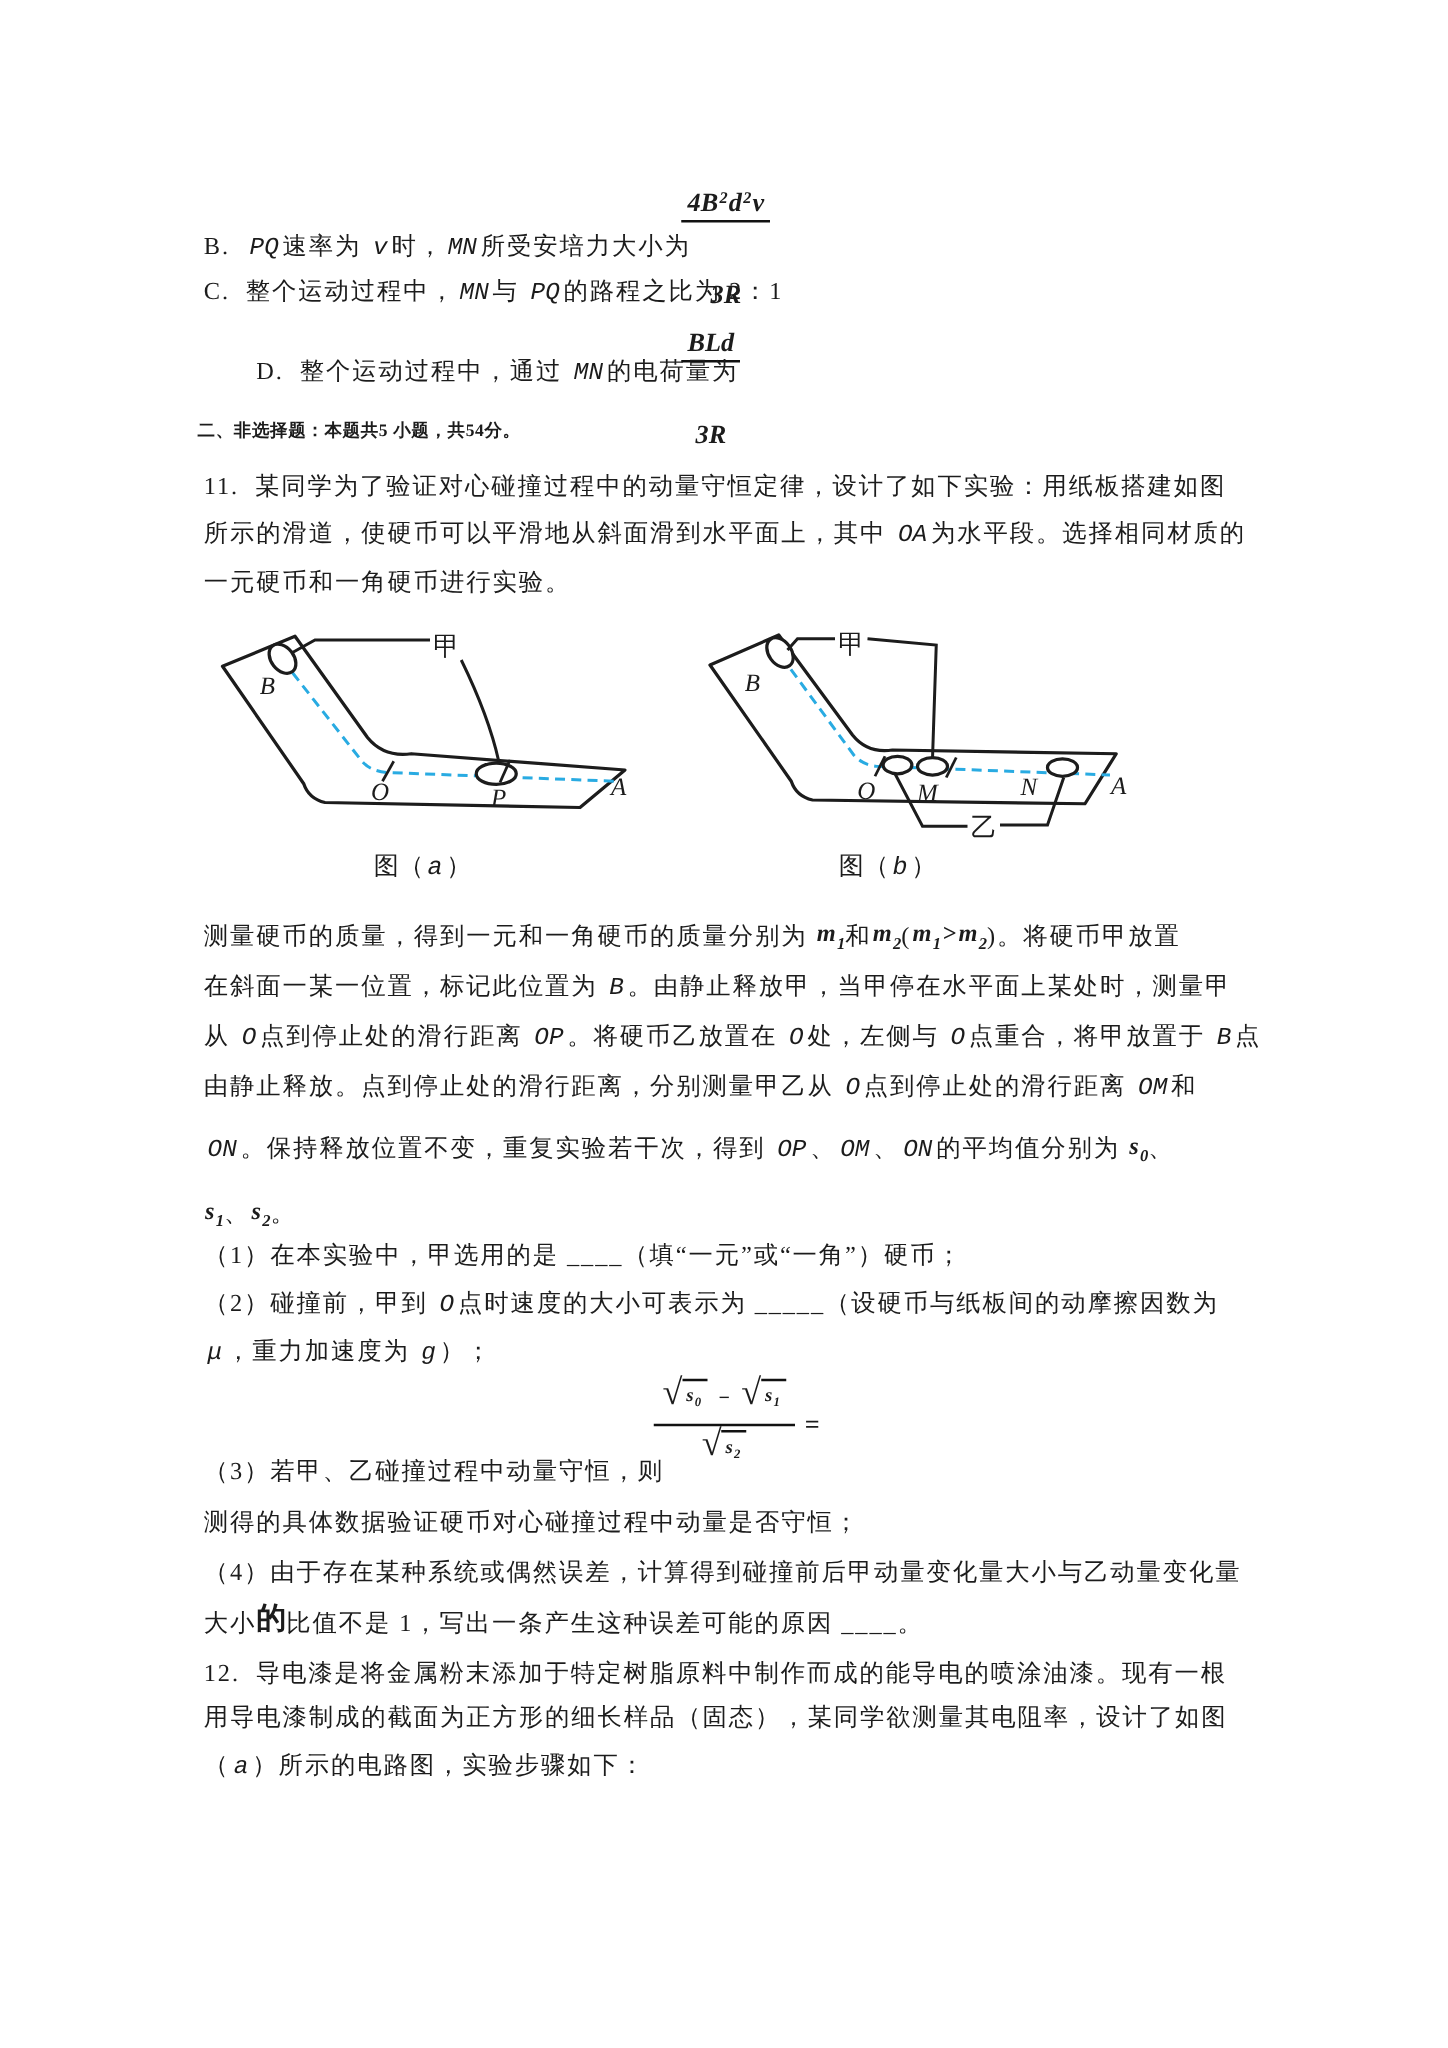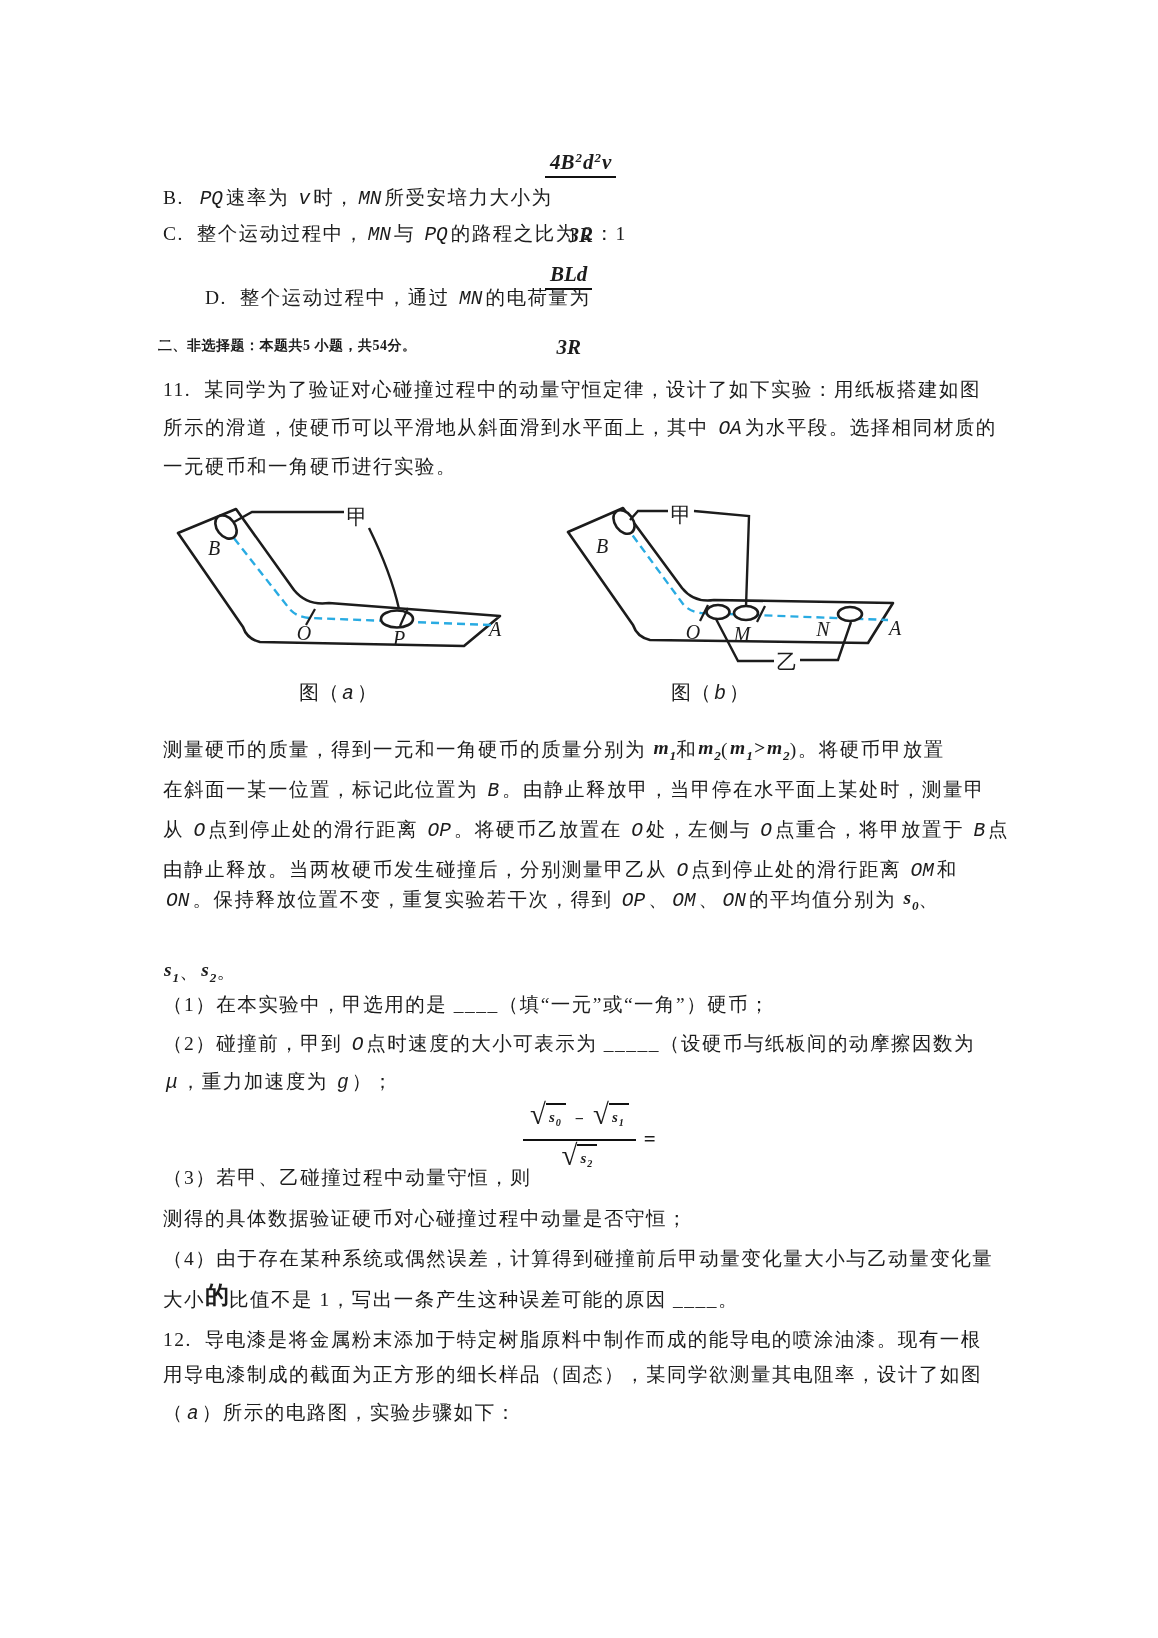"由静止释放。当两枚硬币发生碰撞后，分别测量甲乙从" span.seg-t { text: 当两枚硬币发生碰撞后 -> 点到停止处的滑行距离 }
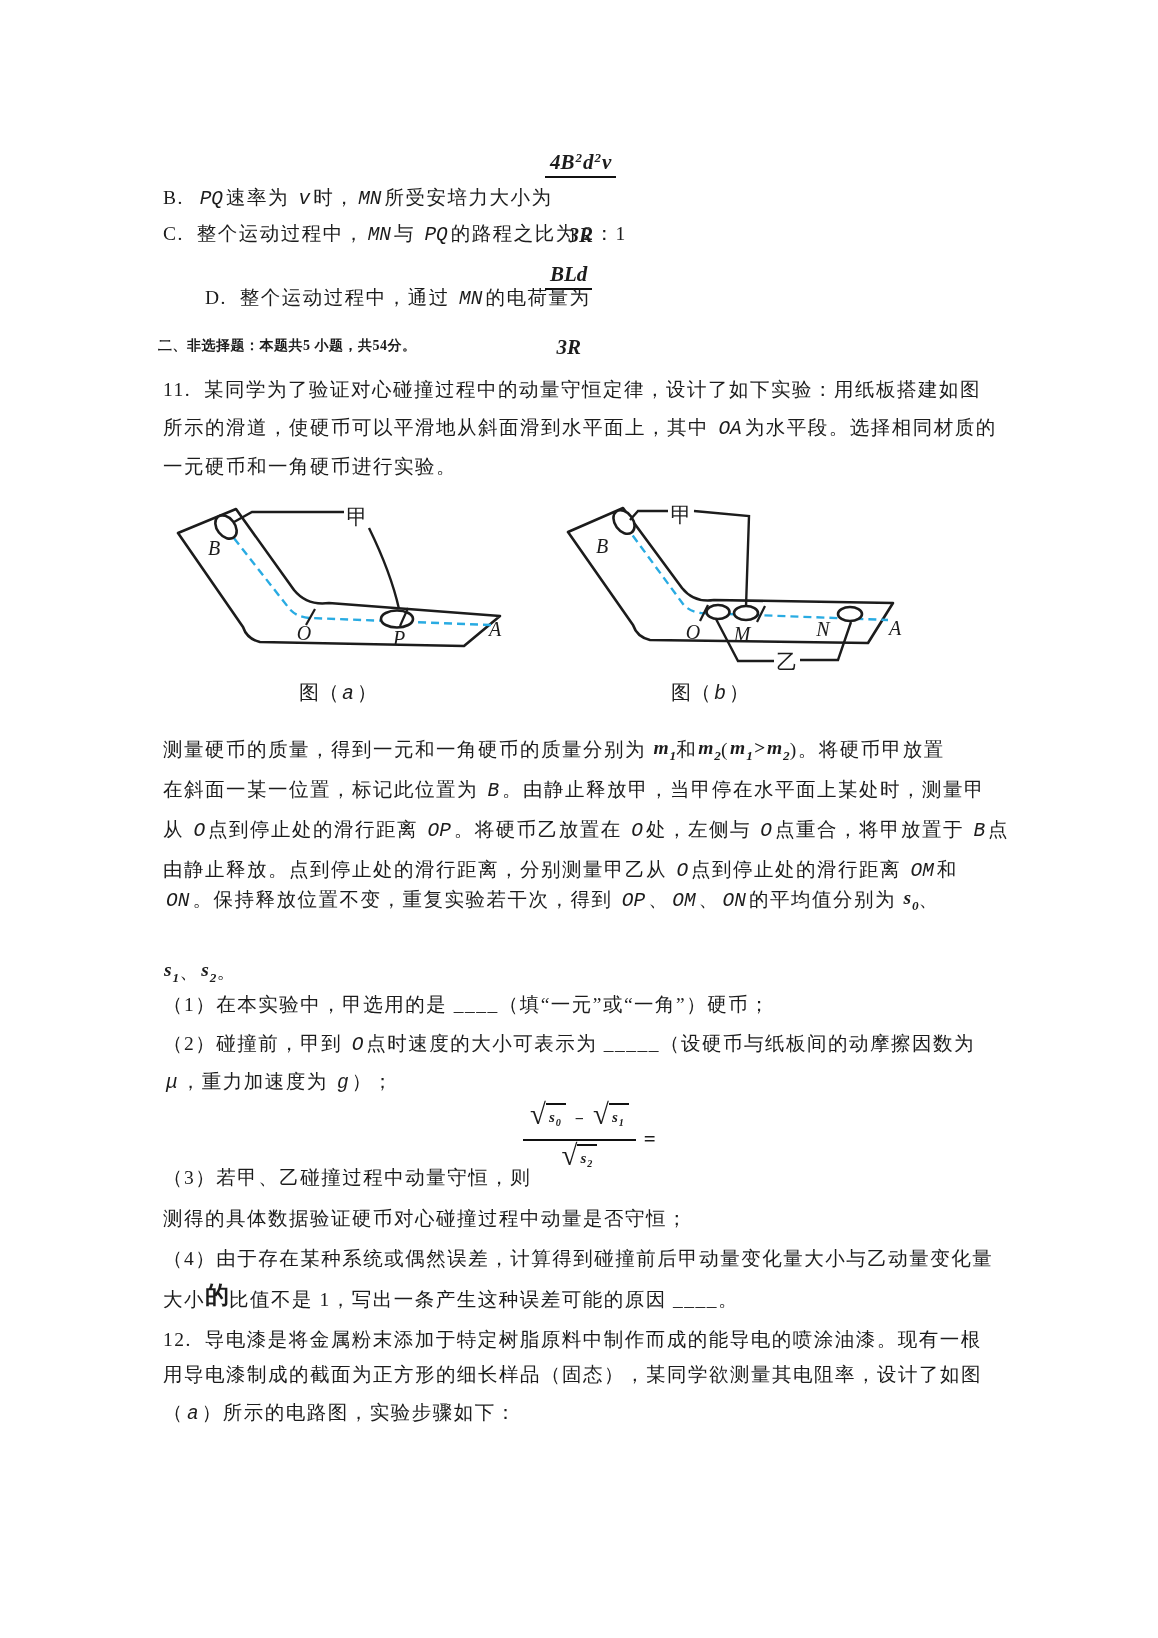"ON 。保持释放位置不变，重复实验若干次，得到 OP 、 OM" div.ln { top: 886px -> 906px }
